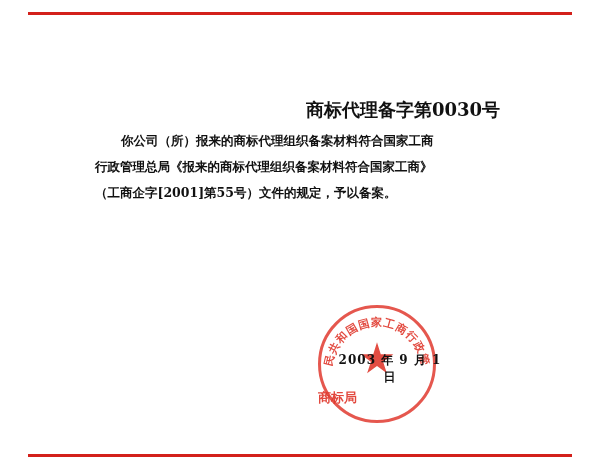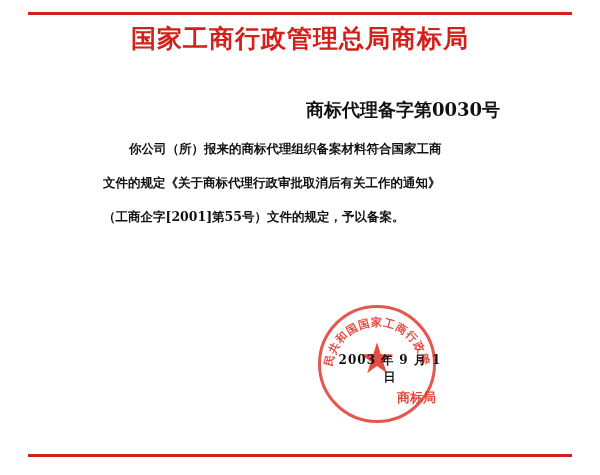"国家工商行政管理总局商标局" div.org-title { html: <div>国家工商行政管理总局商标局</div> -> none }
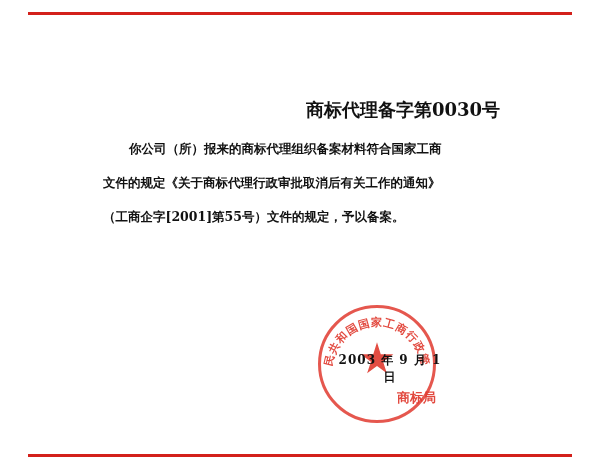"你公司（所）报来的商标代理组织备案材料符合国家工商" .para-line { margin: 8px -> 0 }
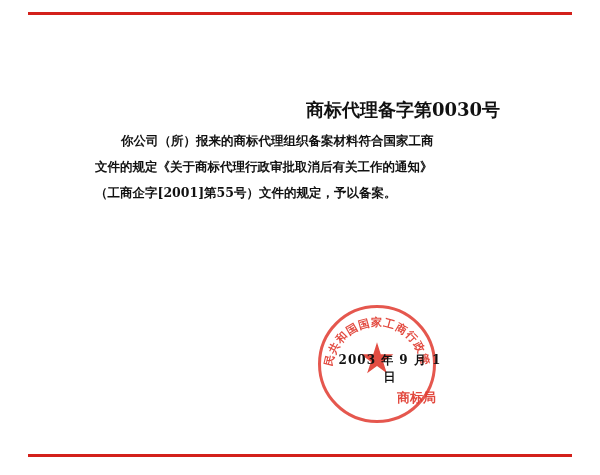"文件的规定《关于商标代理行政审批取消后有关工作的通知》" p.para-line { text: 文件的规定《关于商标代理行政审批取消后有关工作的通知 -> 行政管理总局《报来的商标代理组织备案材料符合国家工商 }
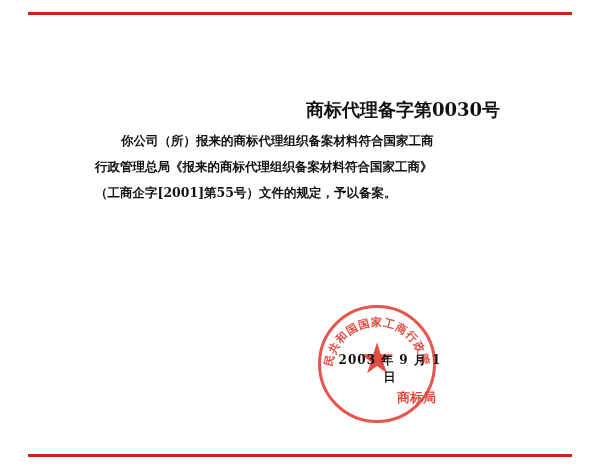"商标局" .seal-bottom-text { text-align: right -> left }
